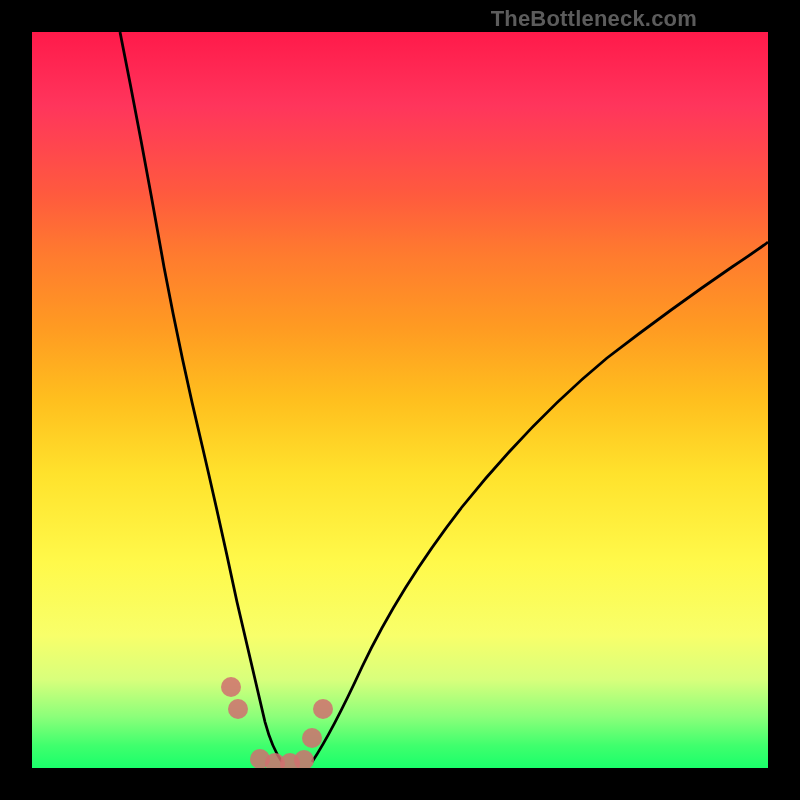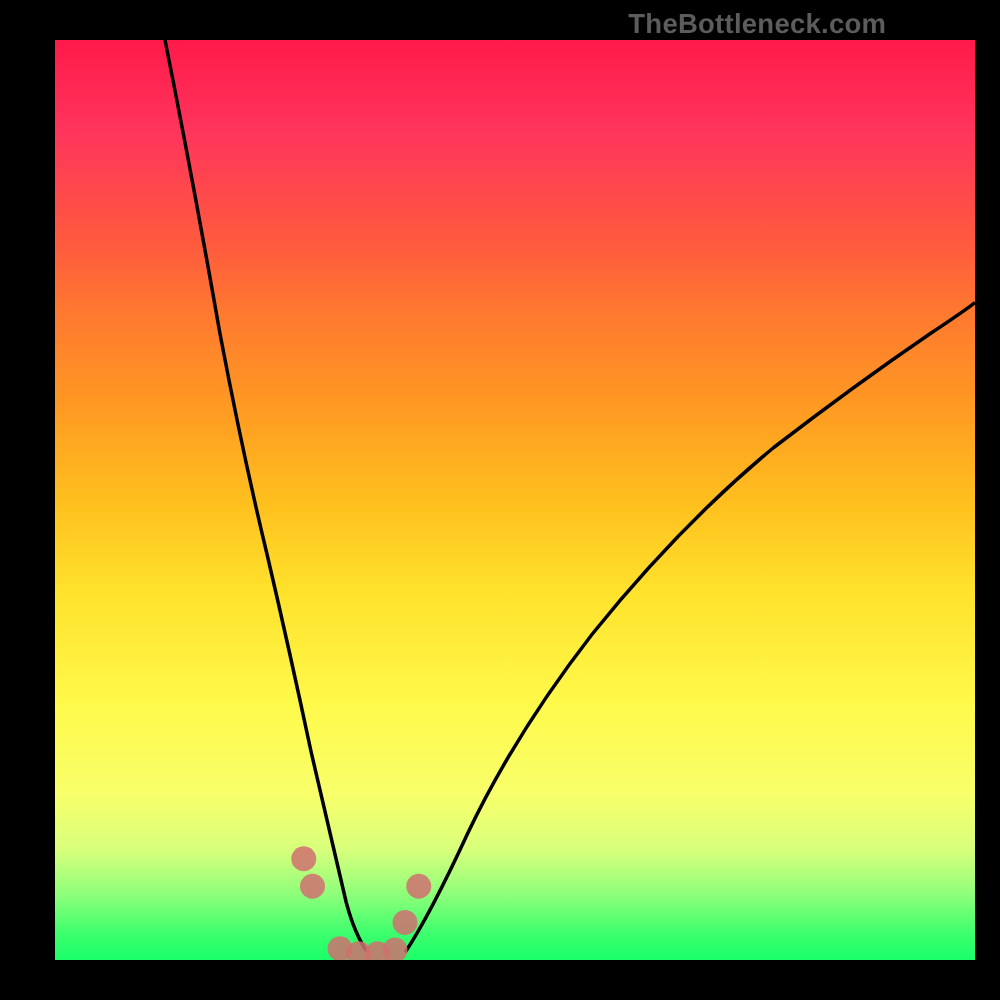"TheBottleneck.com" .frame { left: 12px -> 0 }
